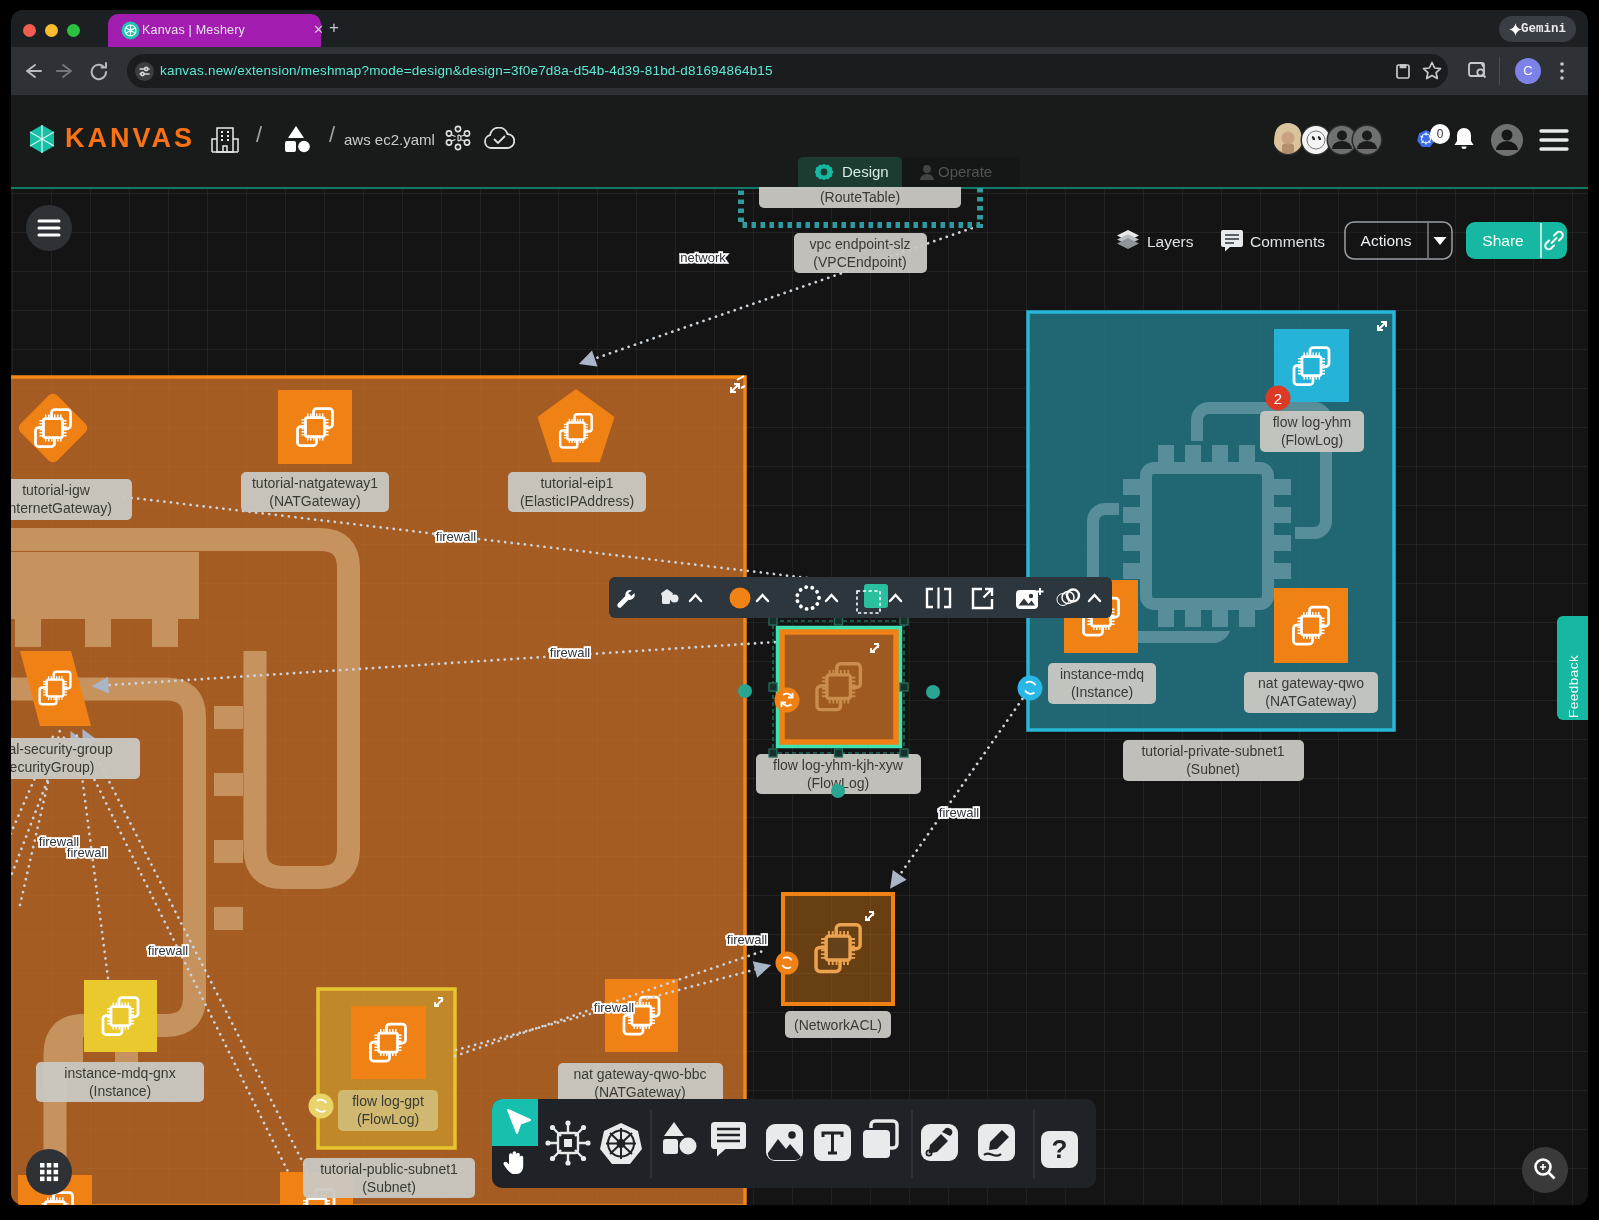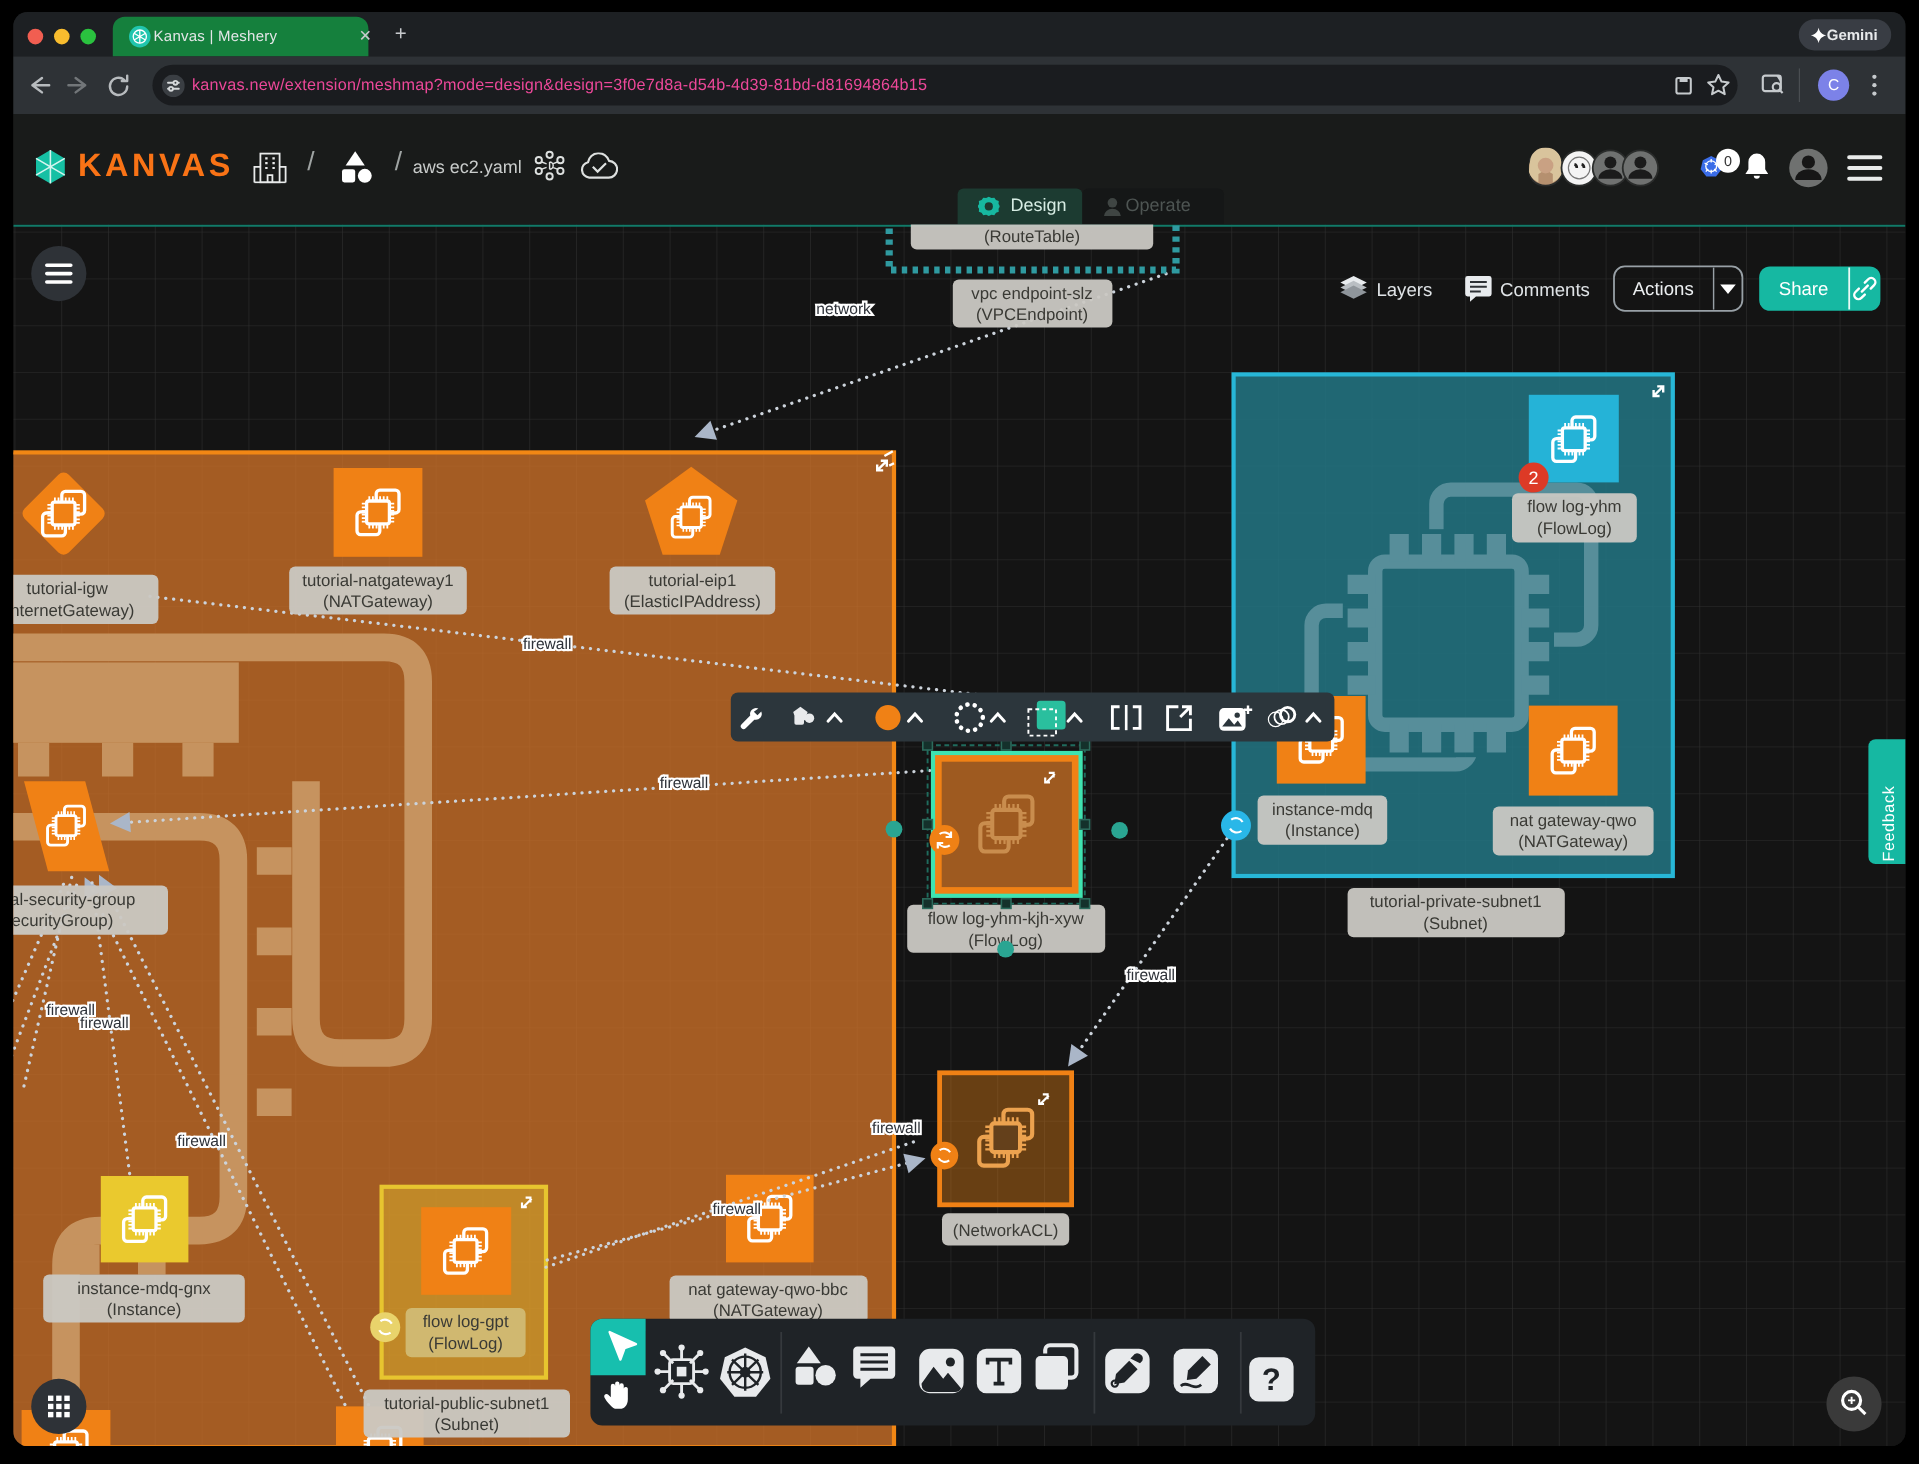"Kanvas | Meshery" .tab { background: #15803d -> #a21caf; left: 83px -> 97px }
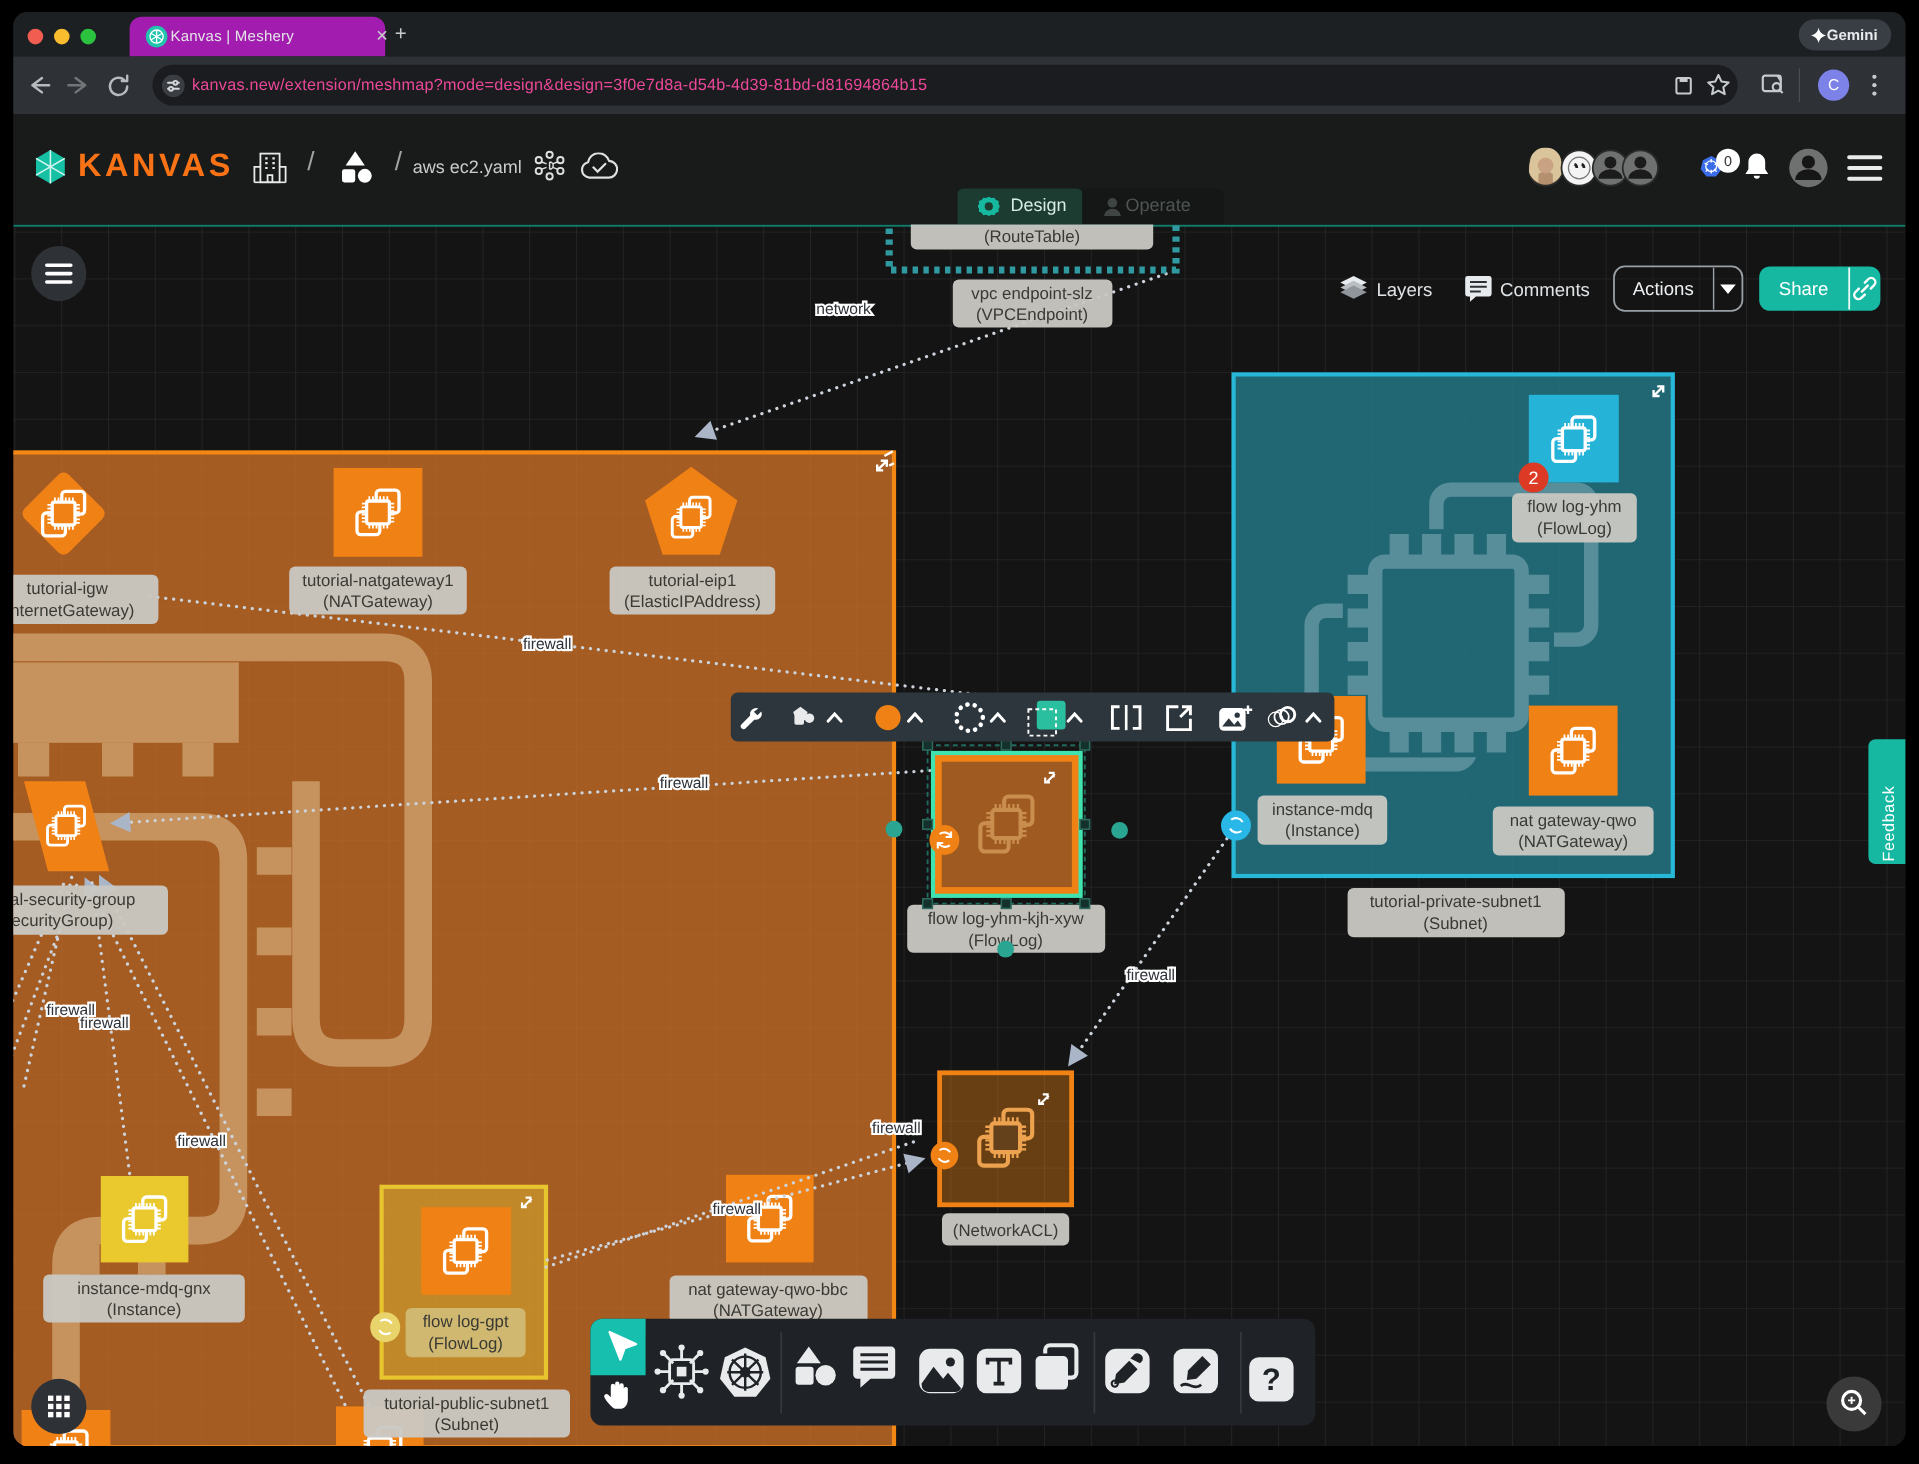"Gemini" .gemini { font-family: none -> Liberation Mono, monospace }
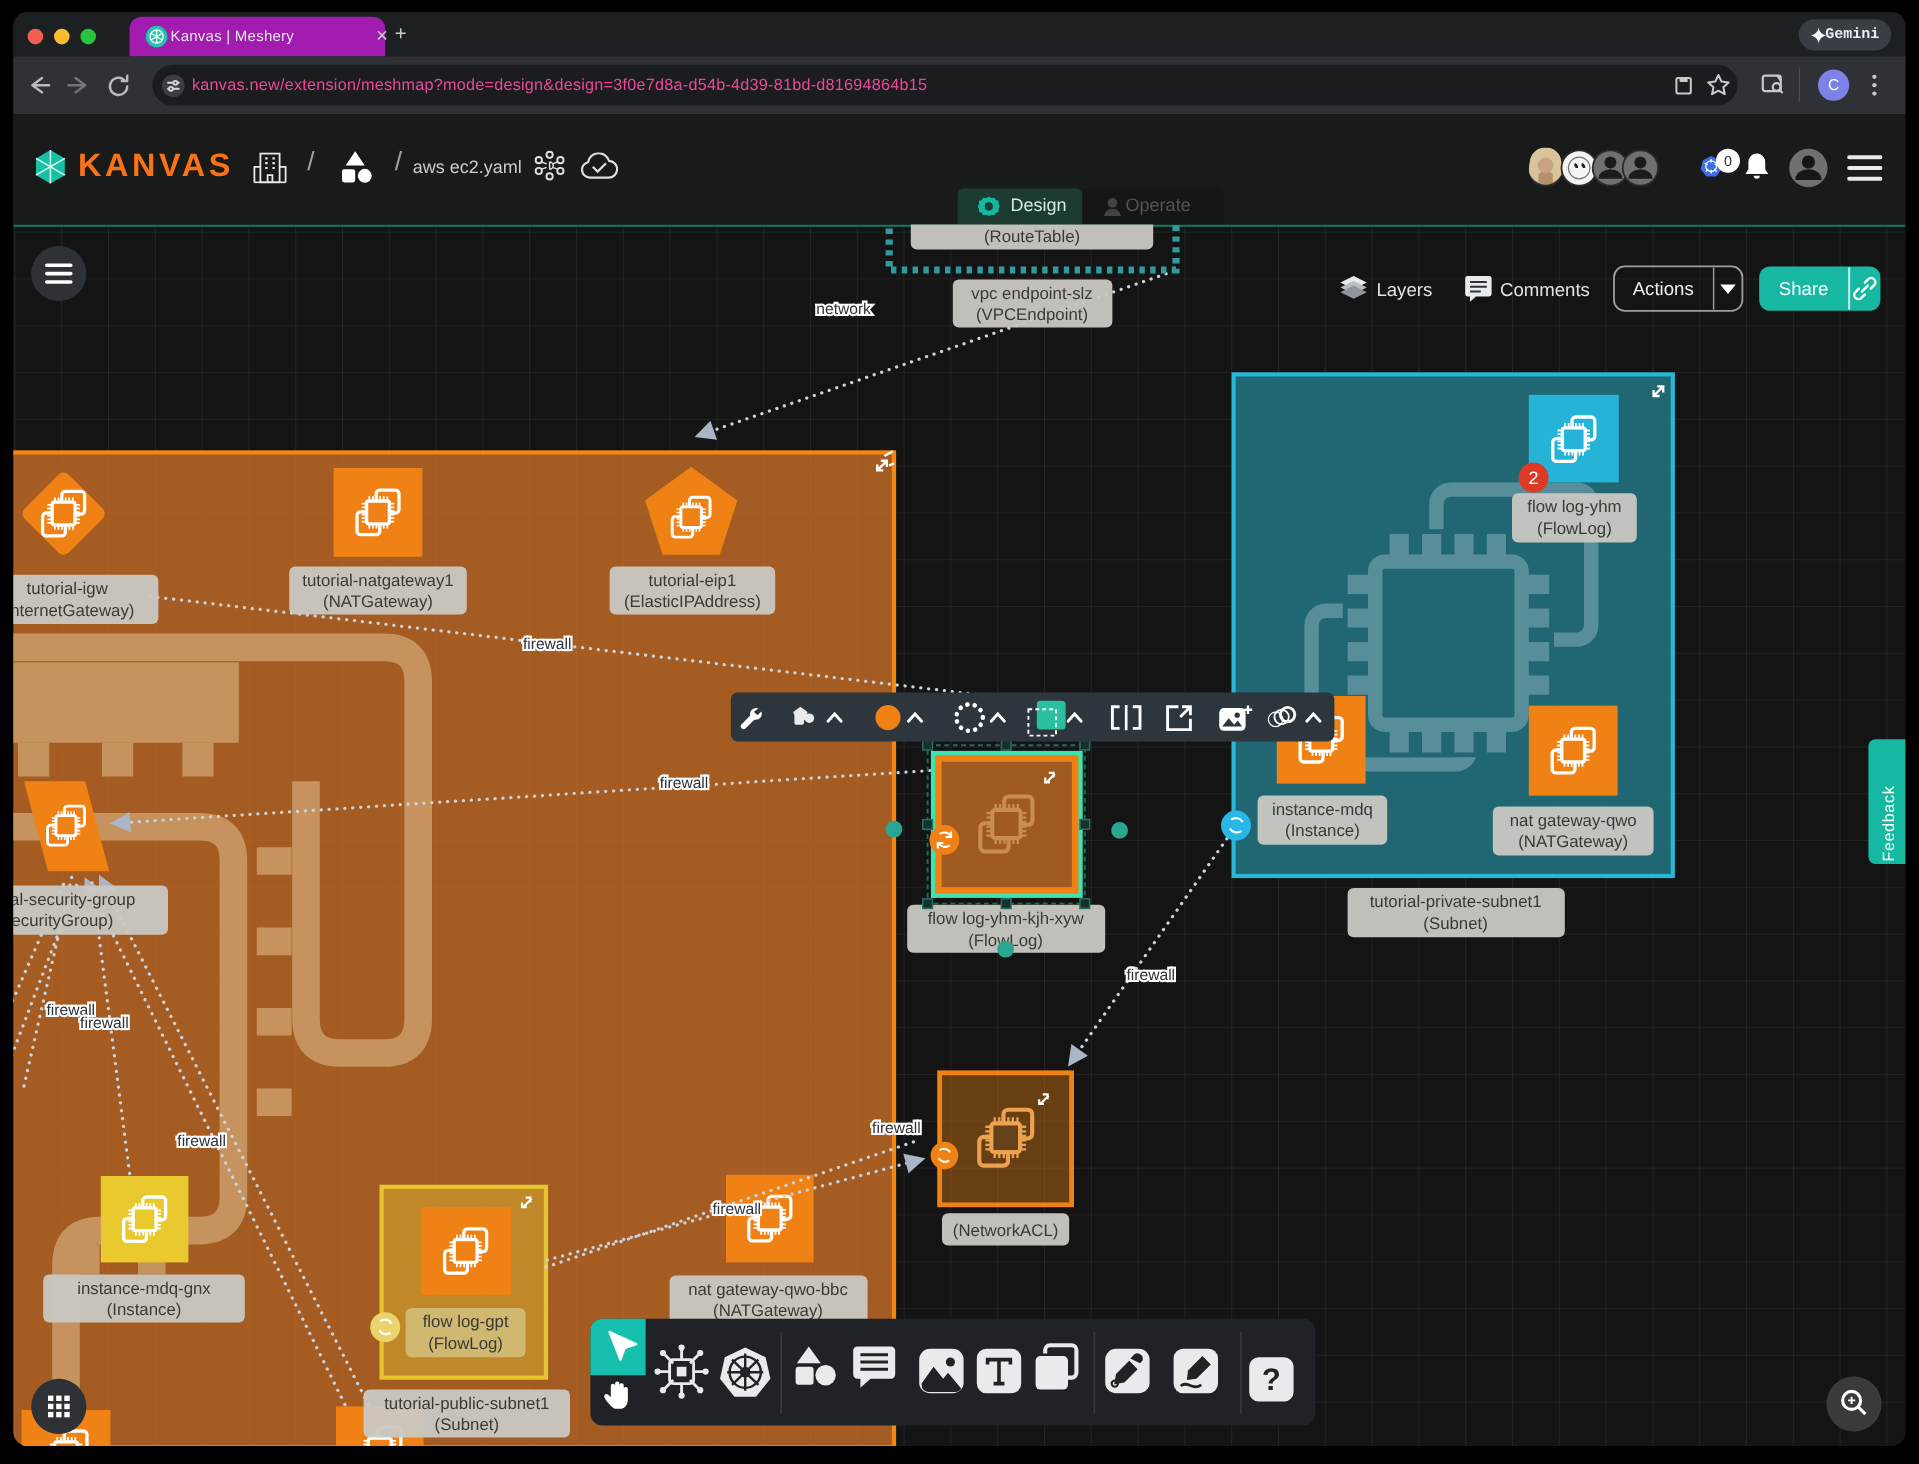"kanvas.new/extension/meshmap?mode=design" .url { color: #ec4899 -> #5eead4 }
